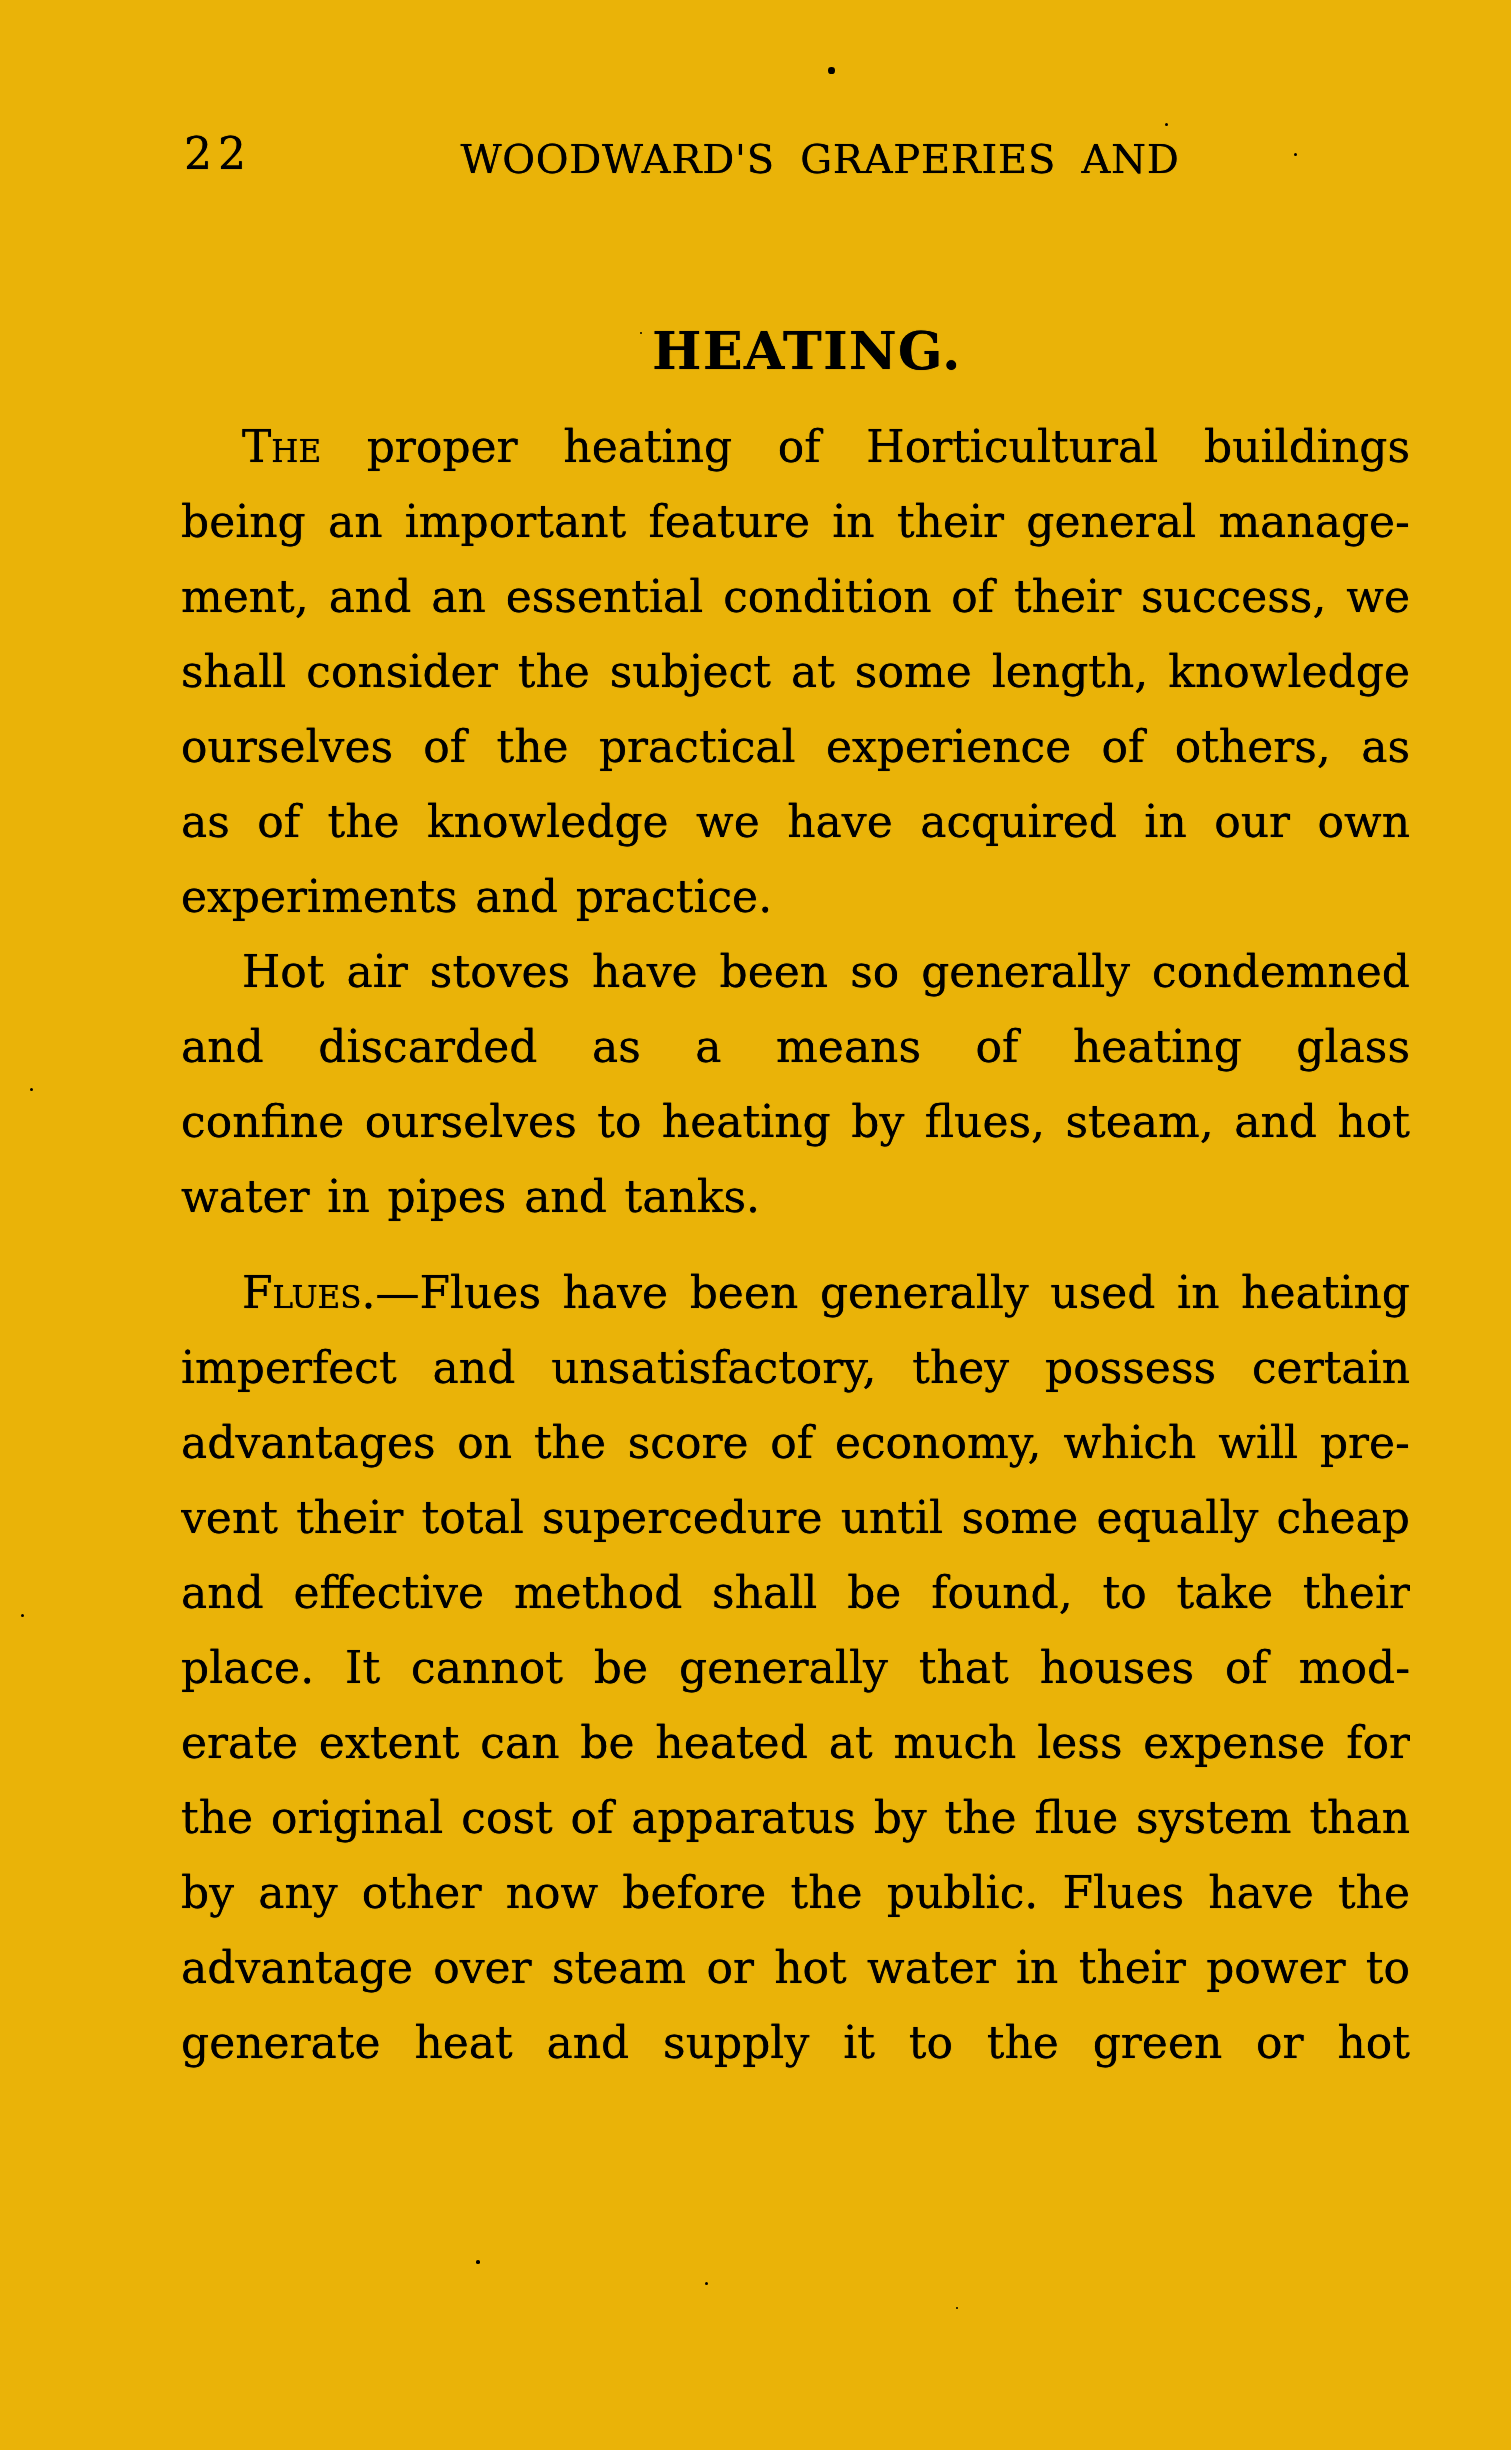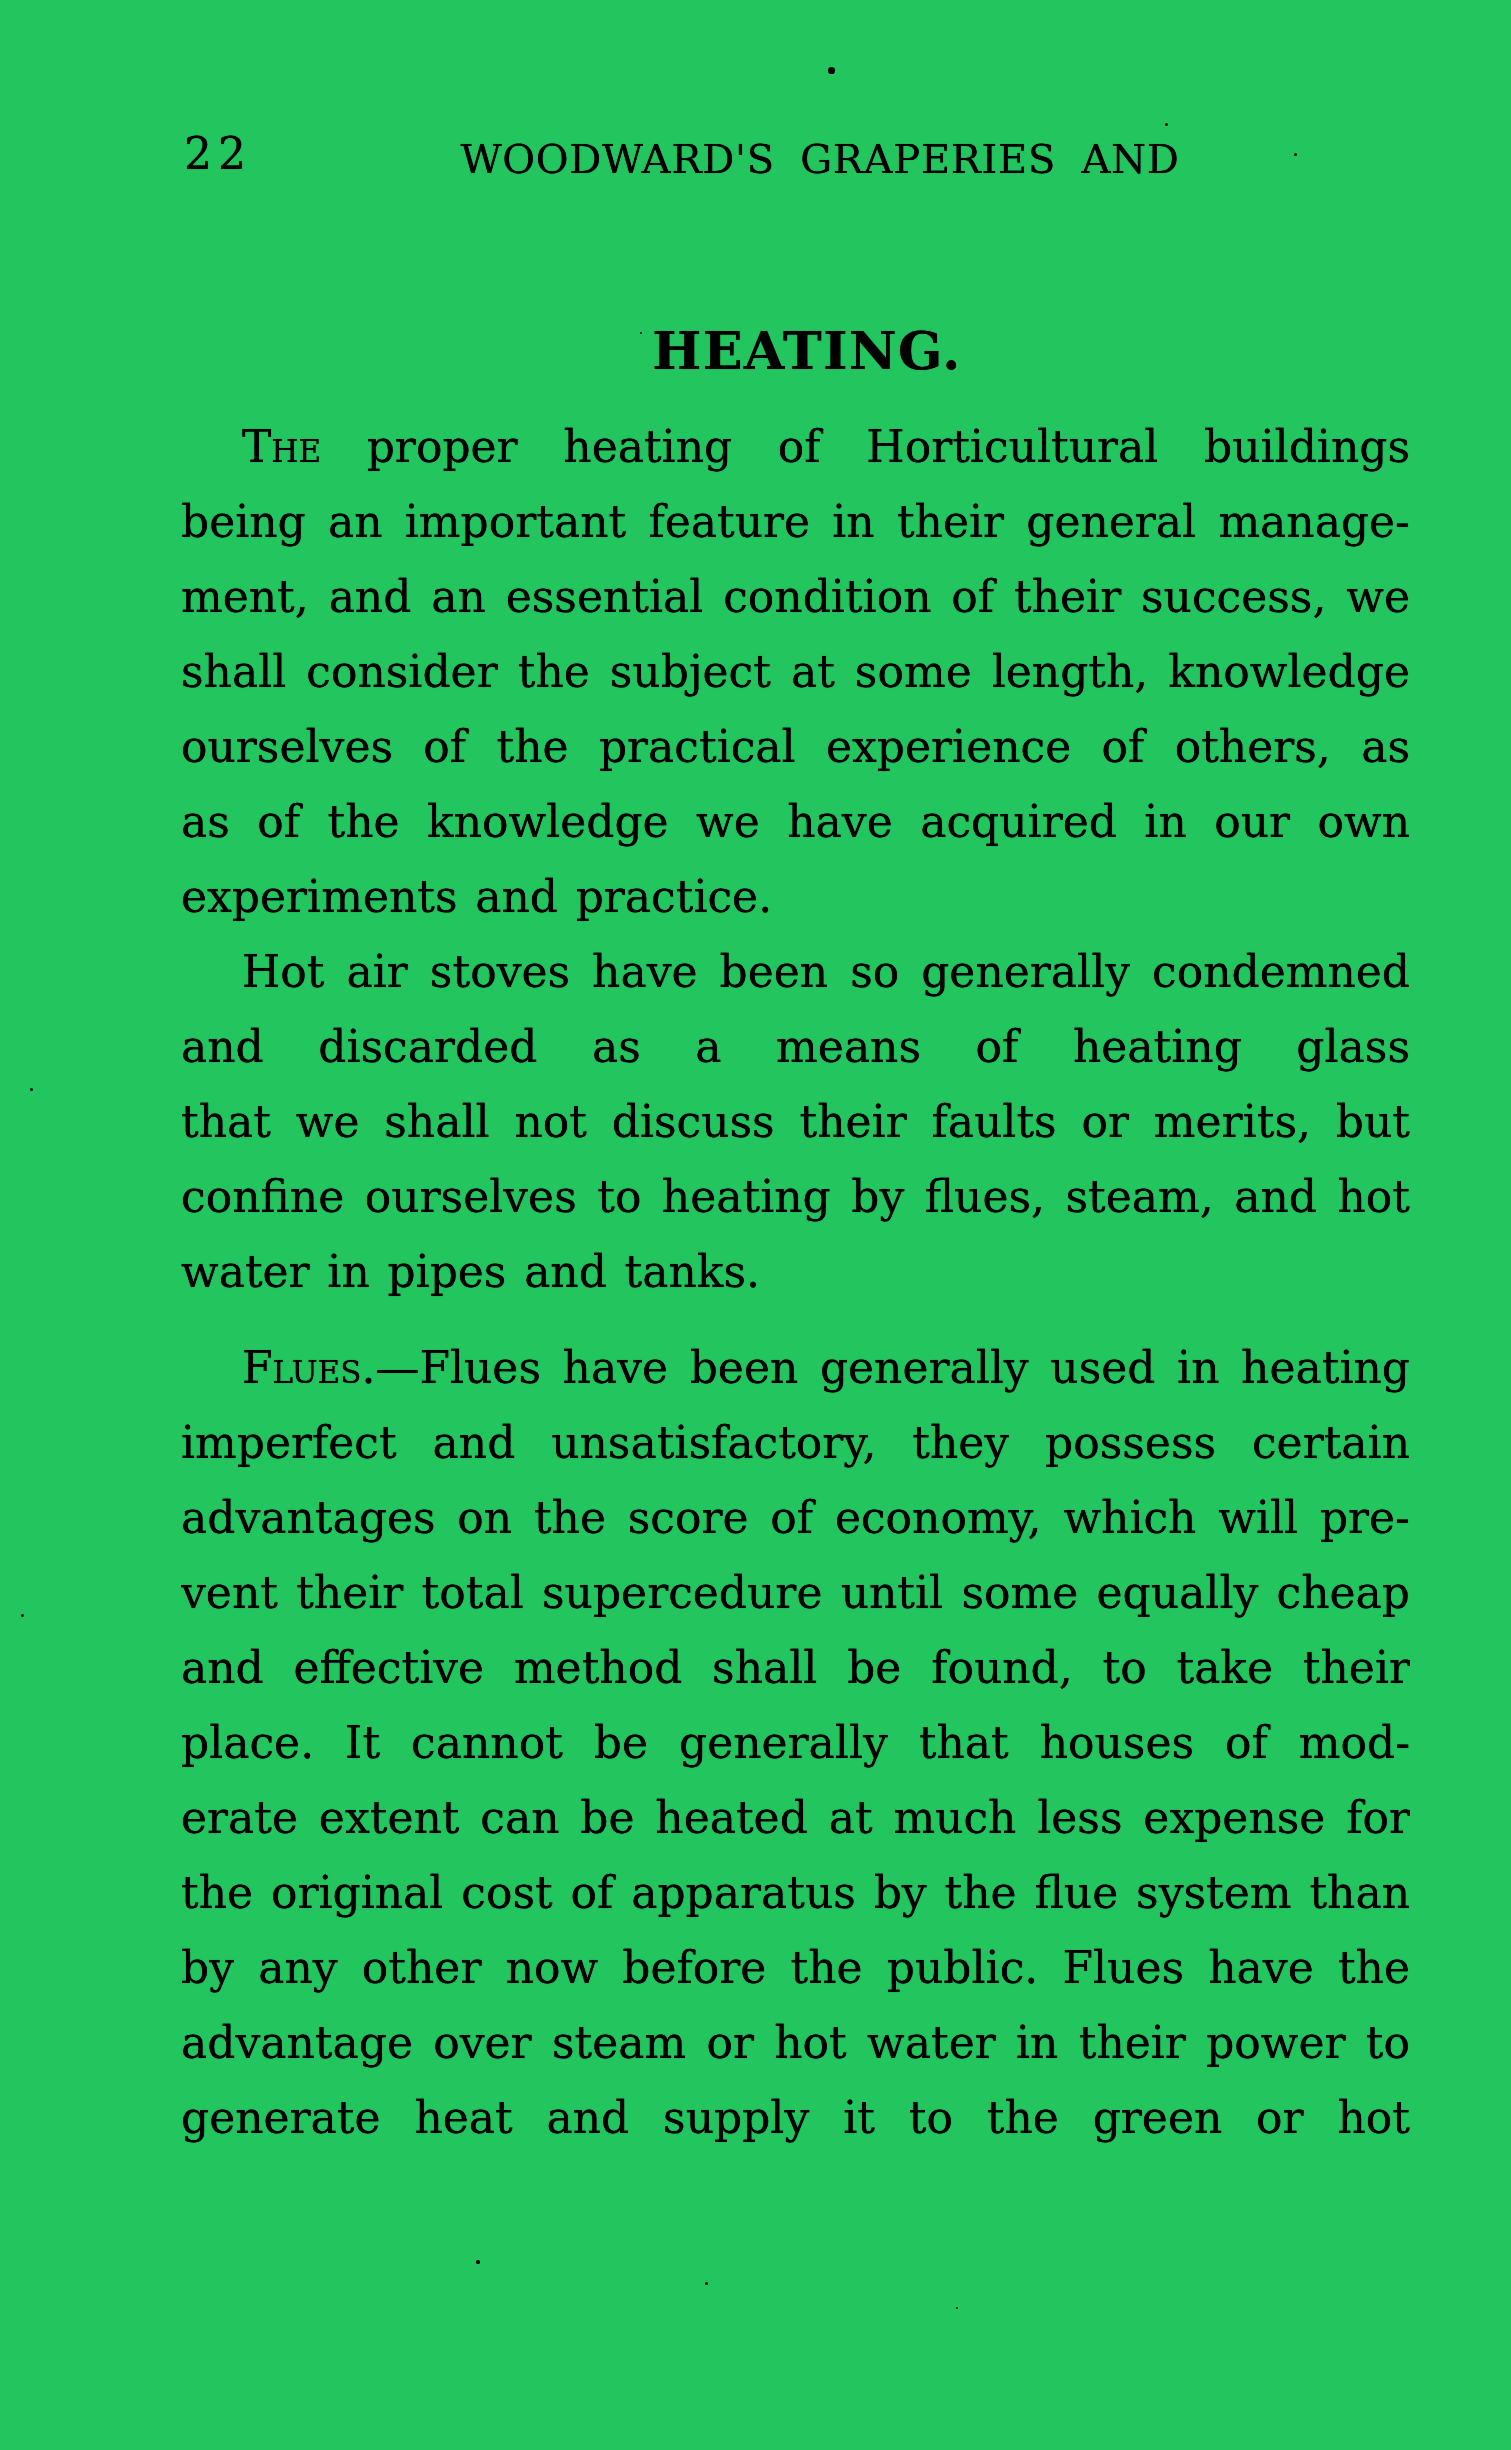"22" .page { background: #22c55e -> #eab308 }
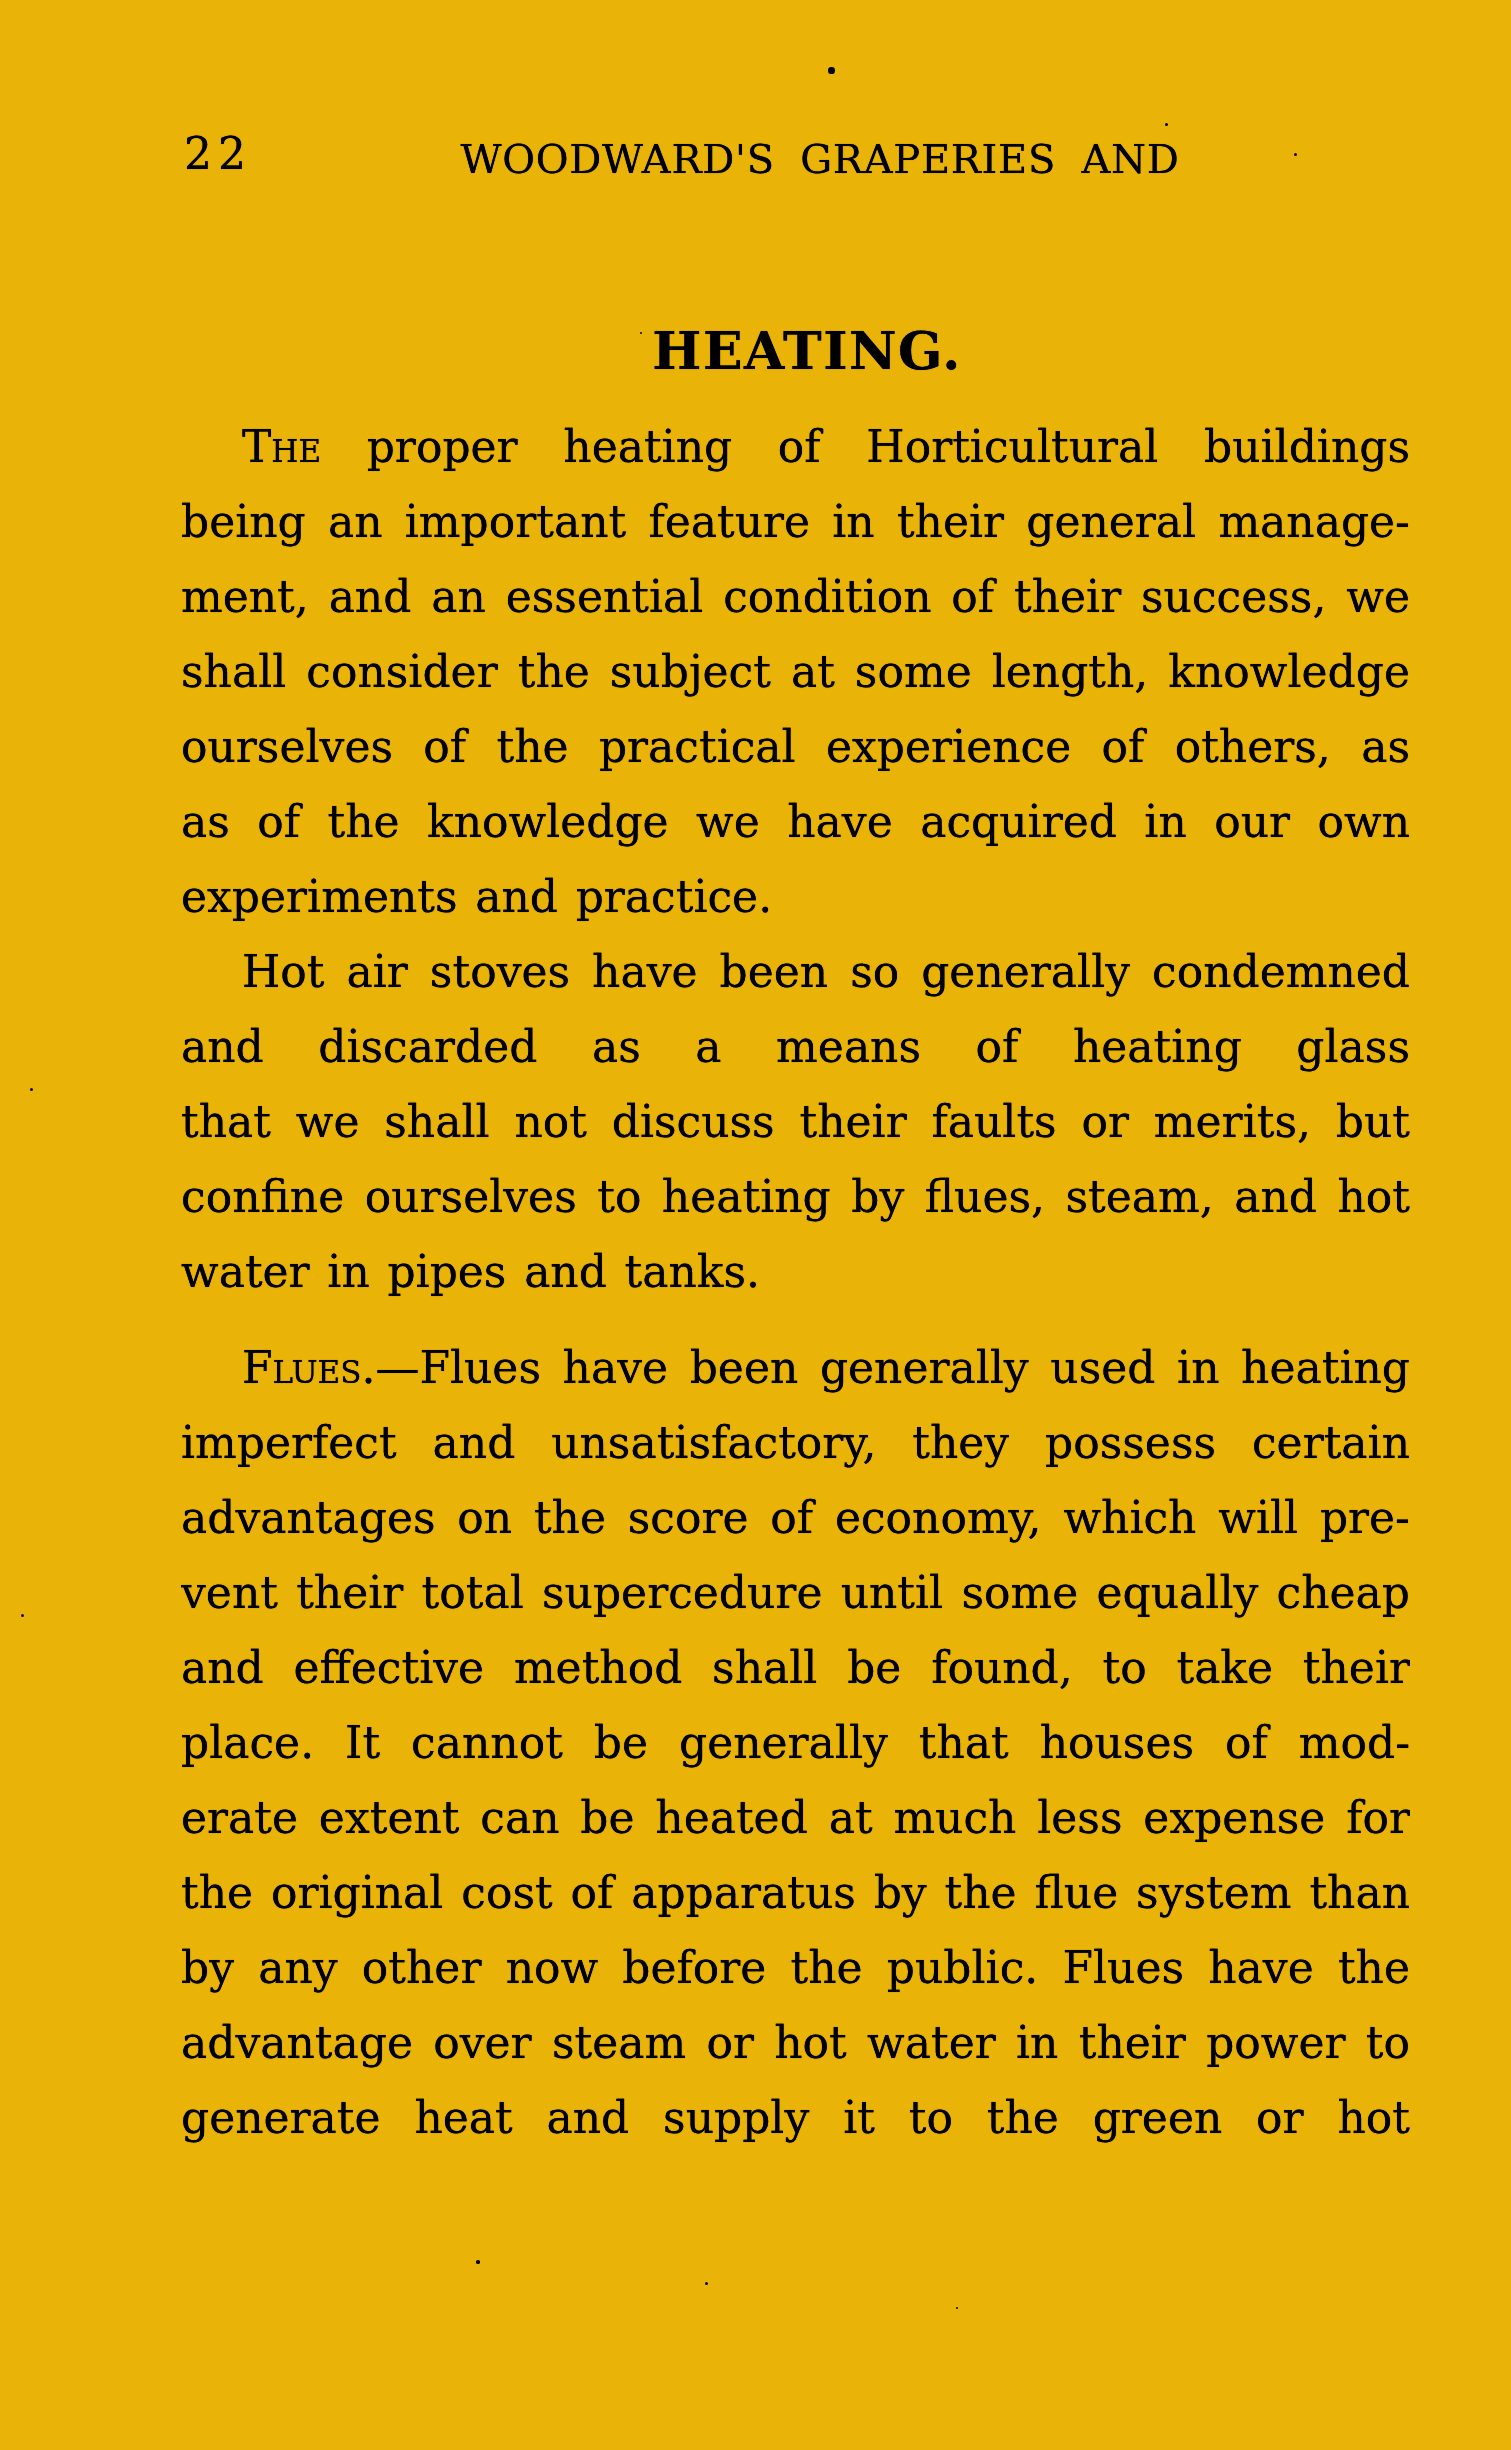"that we shall not discuss" div.line { html: <div><span>that we shall not discuss their faults or merits, but</span></div> -> none }
